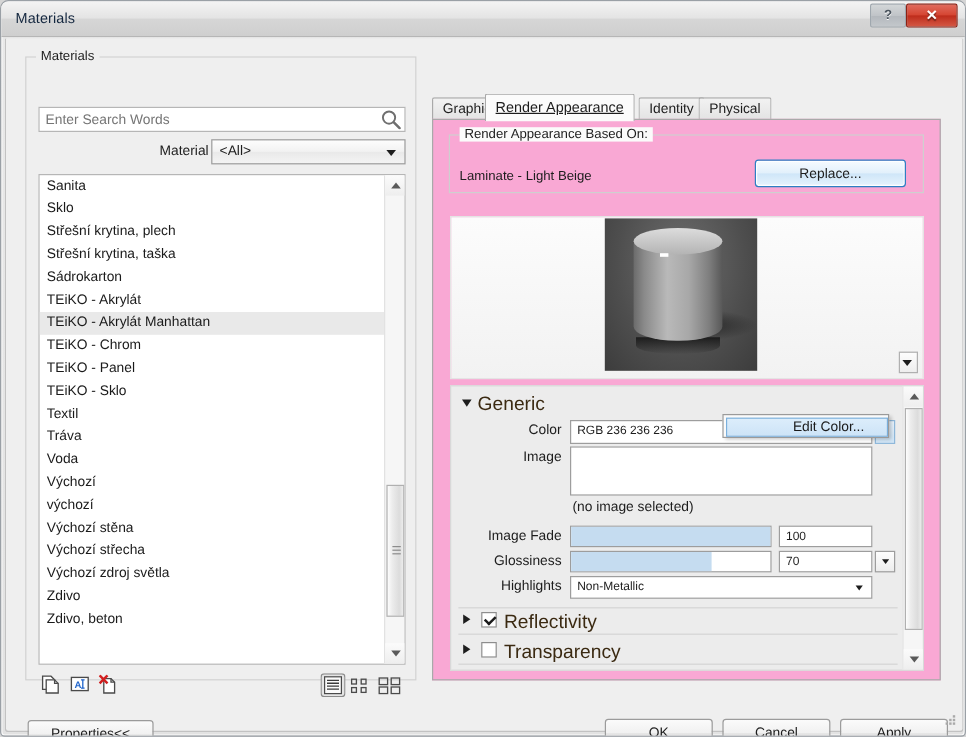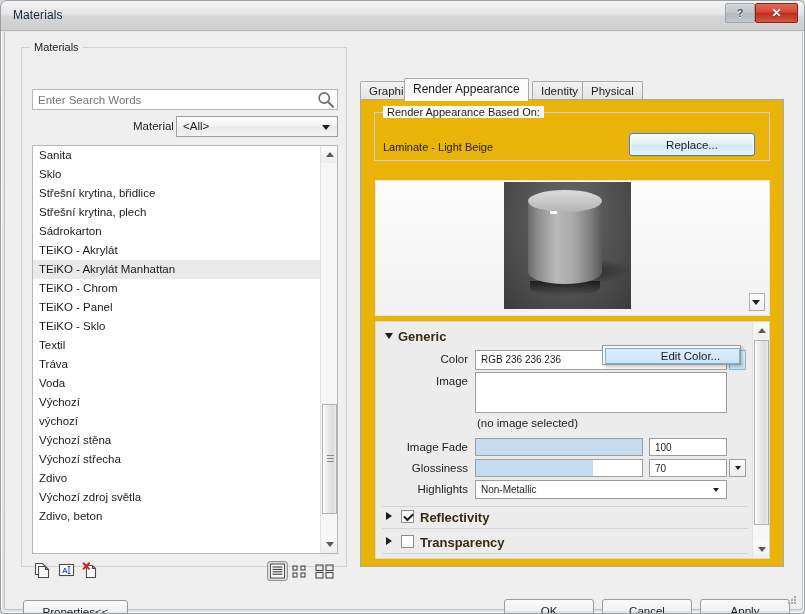"Render Appearance" #tab-render { text-decoration: none -> underline }
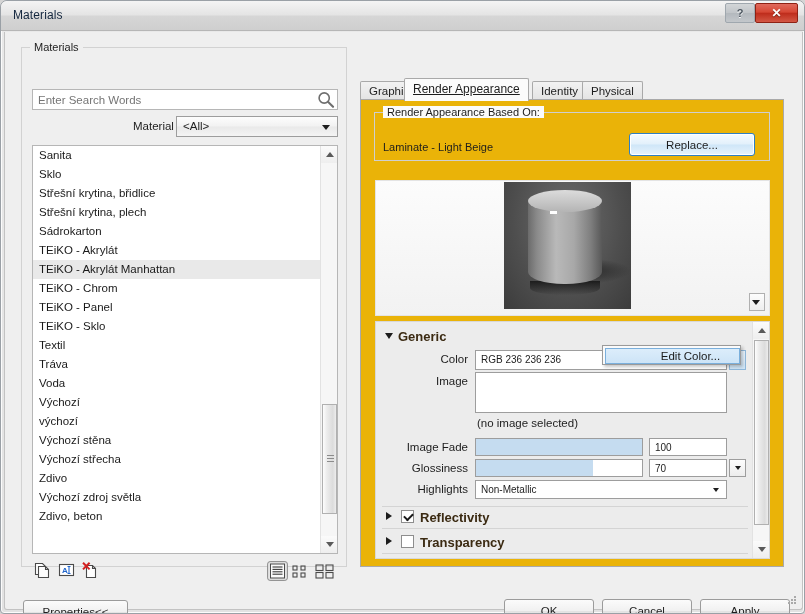"Render Appearance Based On:" #tabpage { background: #eab308 -> #f9a8d4 }
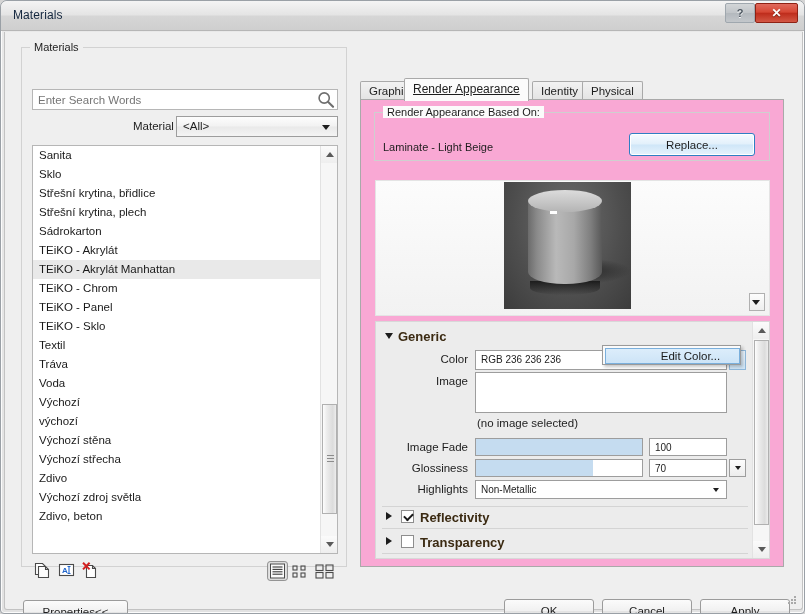"Střešní krytina, břidlice" div.mat-item { html: <div>Střešní krytina, břidlice</div> -> none }
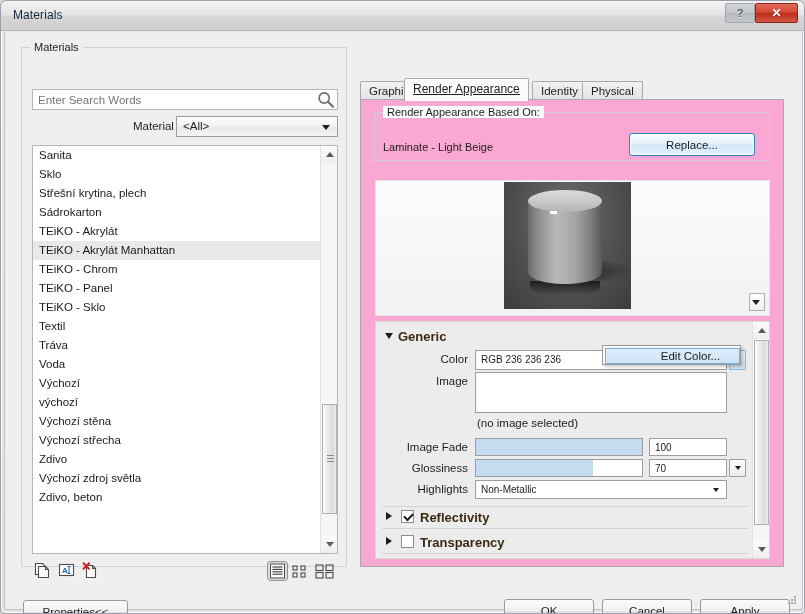"Střešní krytina, taška" div.mat-item { html: none -> <div>Střešní krytina, taška</div> }
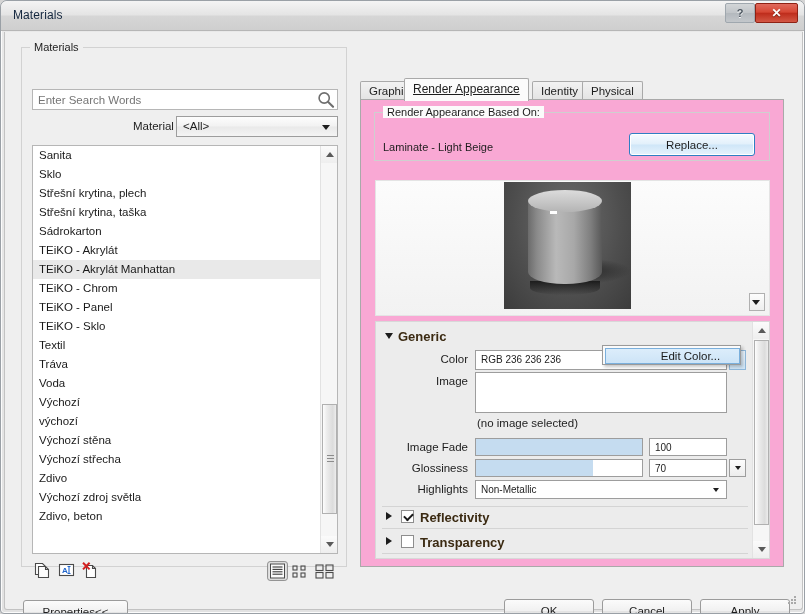"Generic" .section-head { font-size: 13px -> 16px; font-weight: bold -> normal }
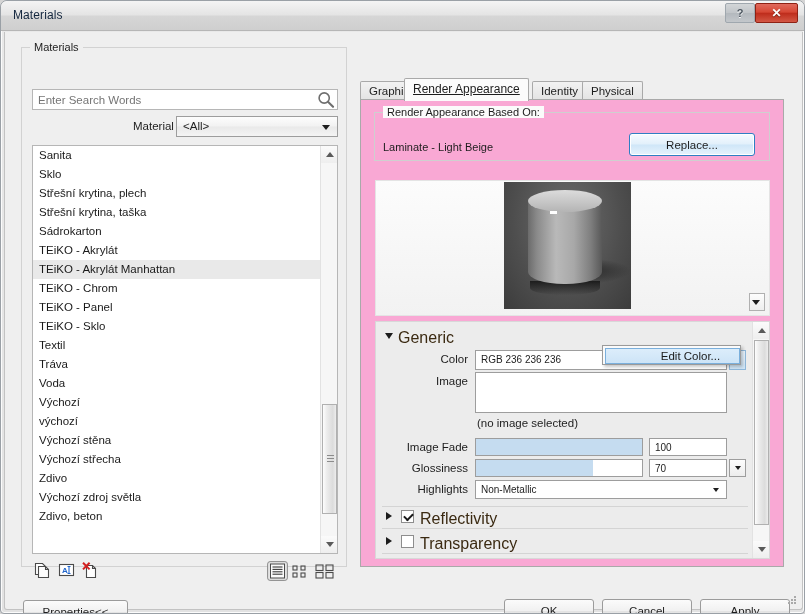"Zdivo" div.mat-item { order: before "Výchozí zdroj světla" -> after "Výchozí zdroj světla" }
